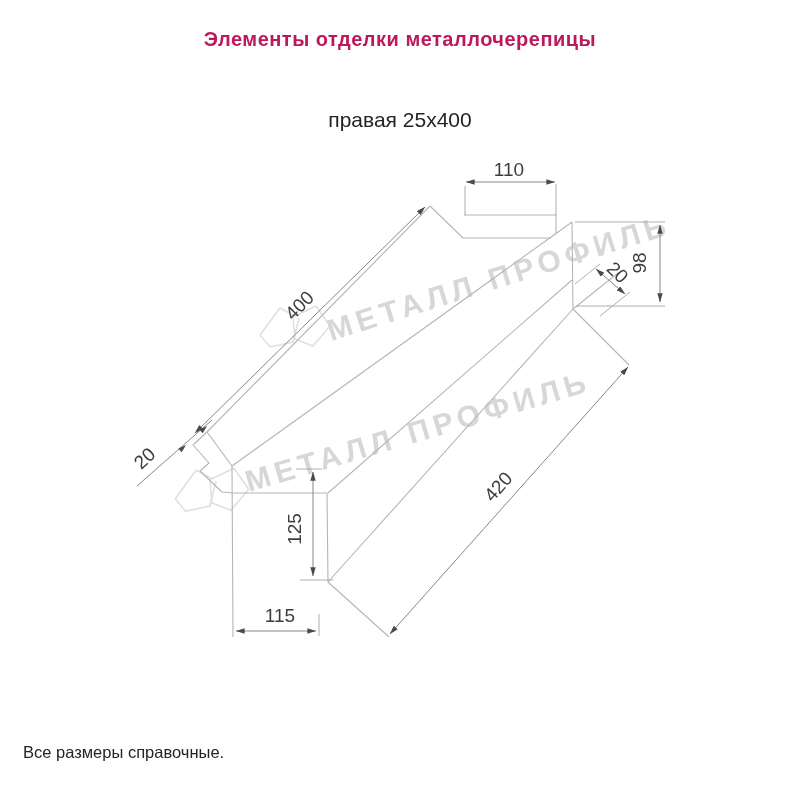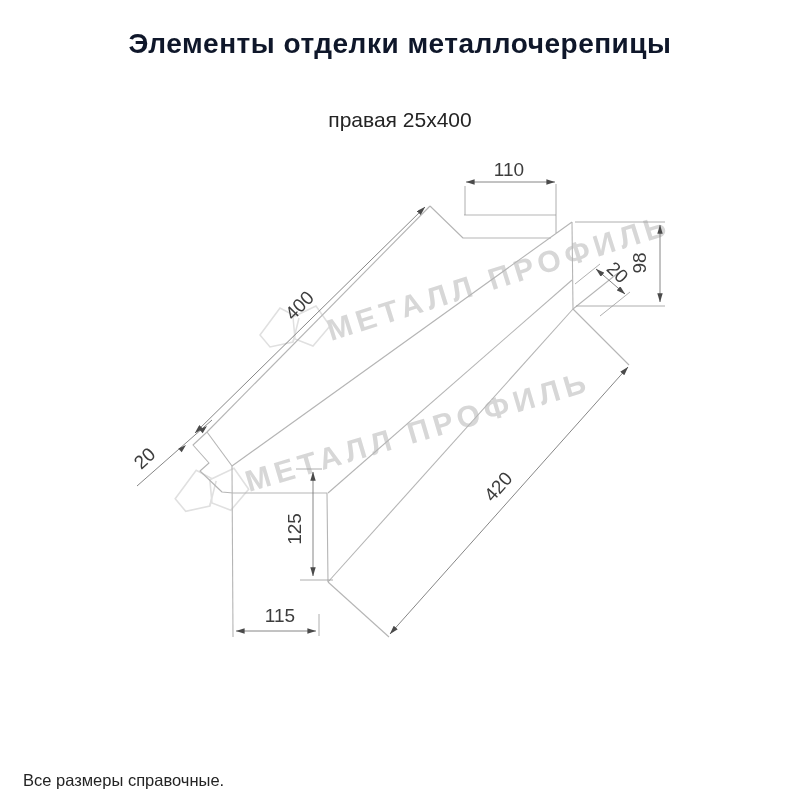"Элементы отделки металлочерепицы" .title { color: #0f172a -> #be185d; font-size: 28px -> 20px }
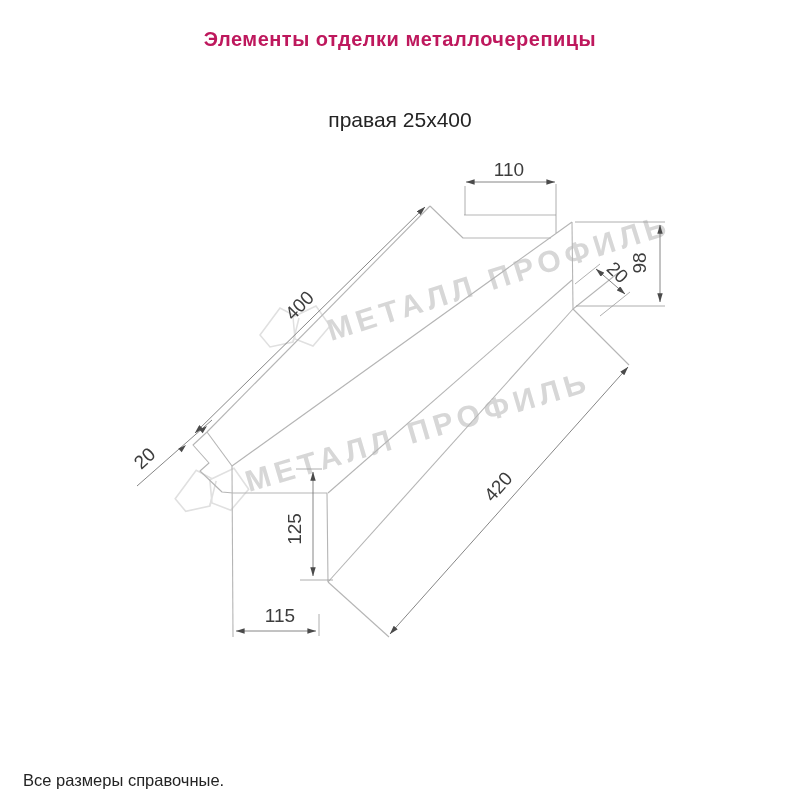"Все размеры справочные." .footer { margin-top: 28px -> none }
